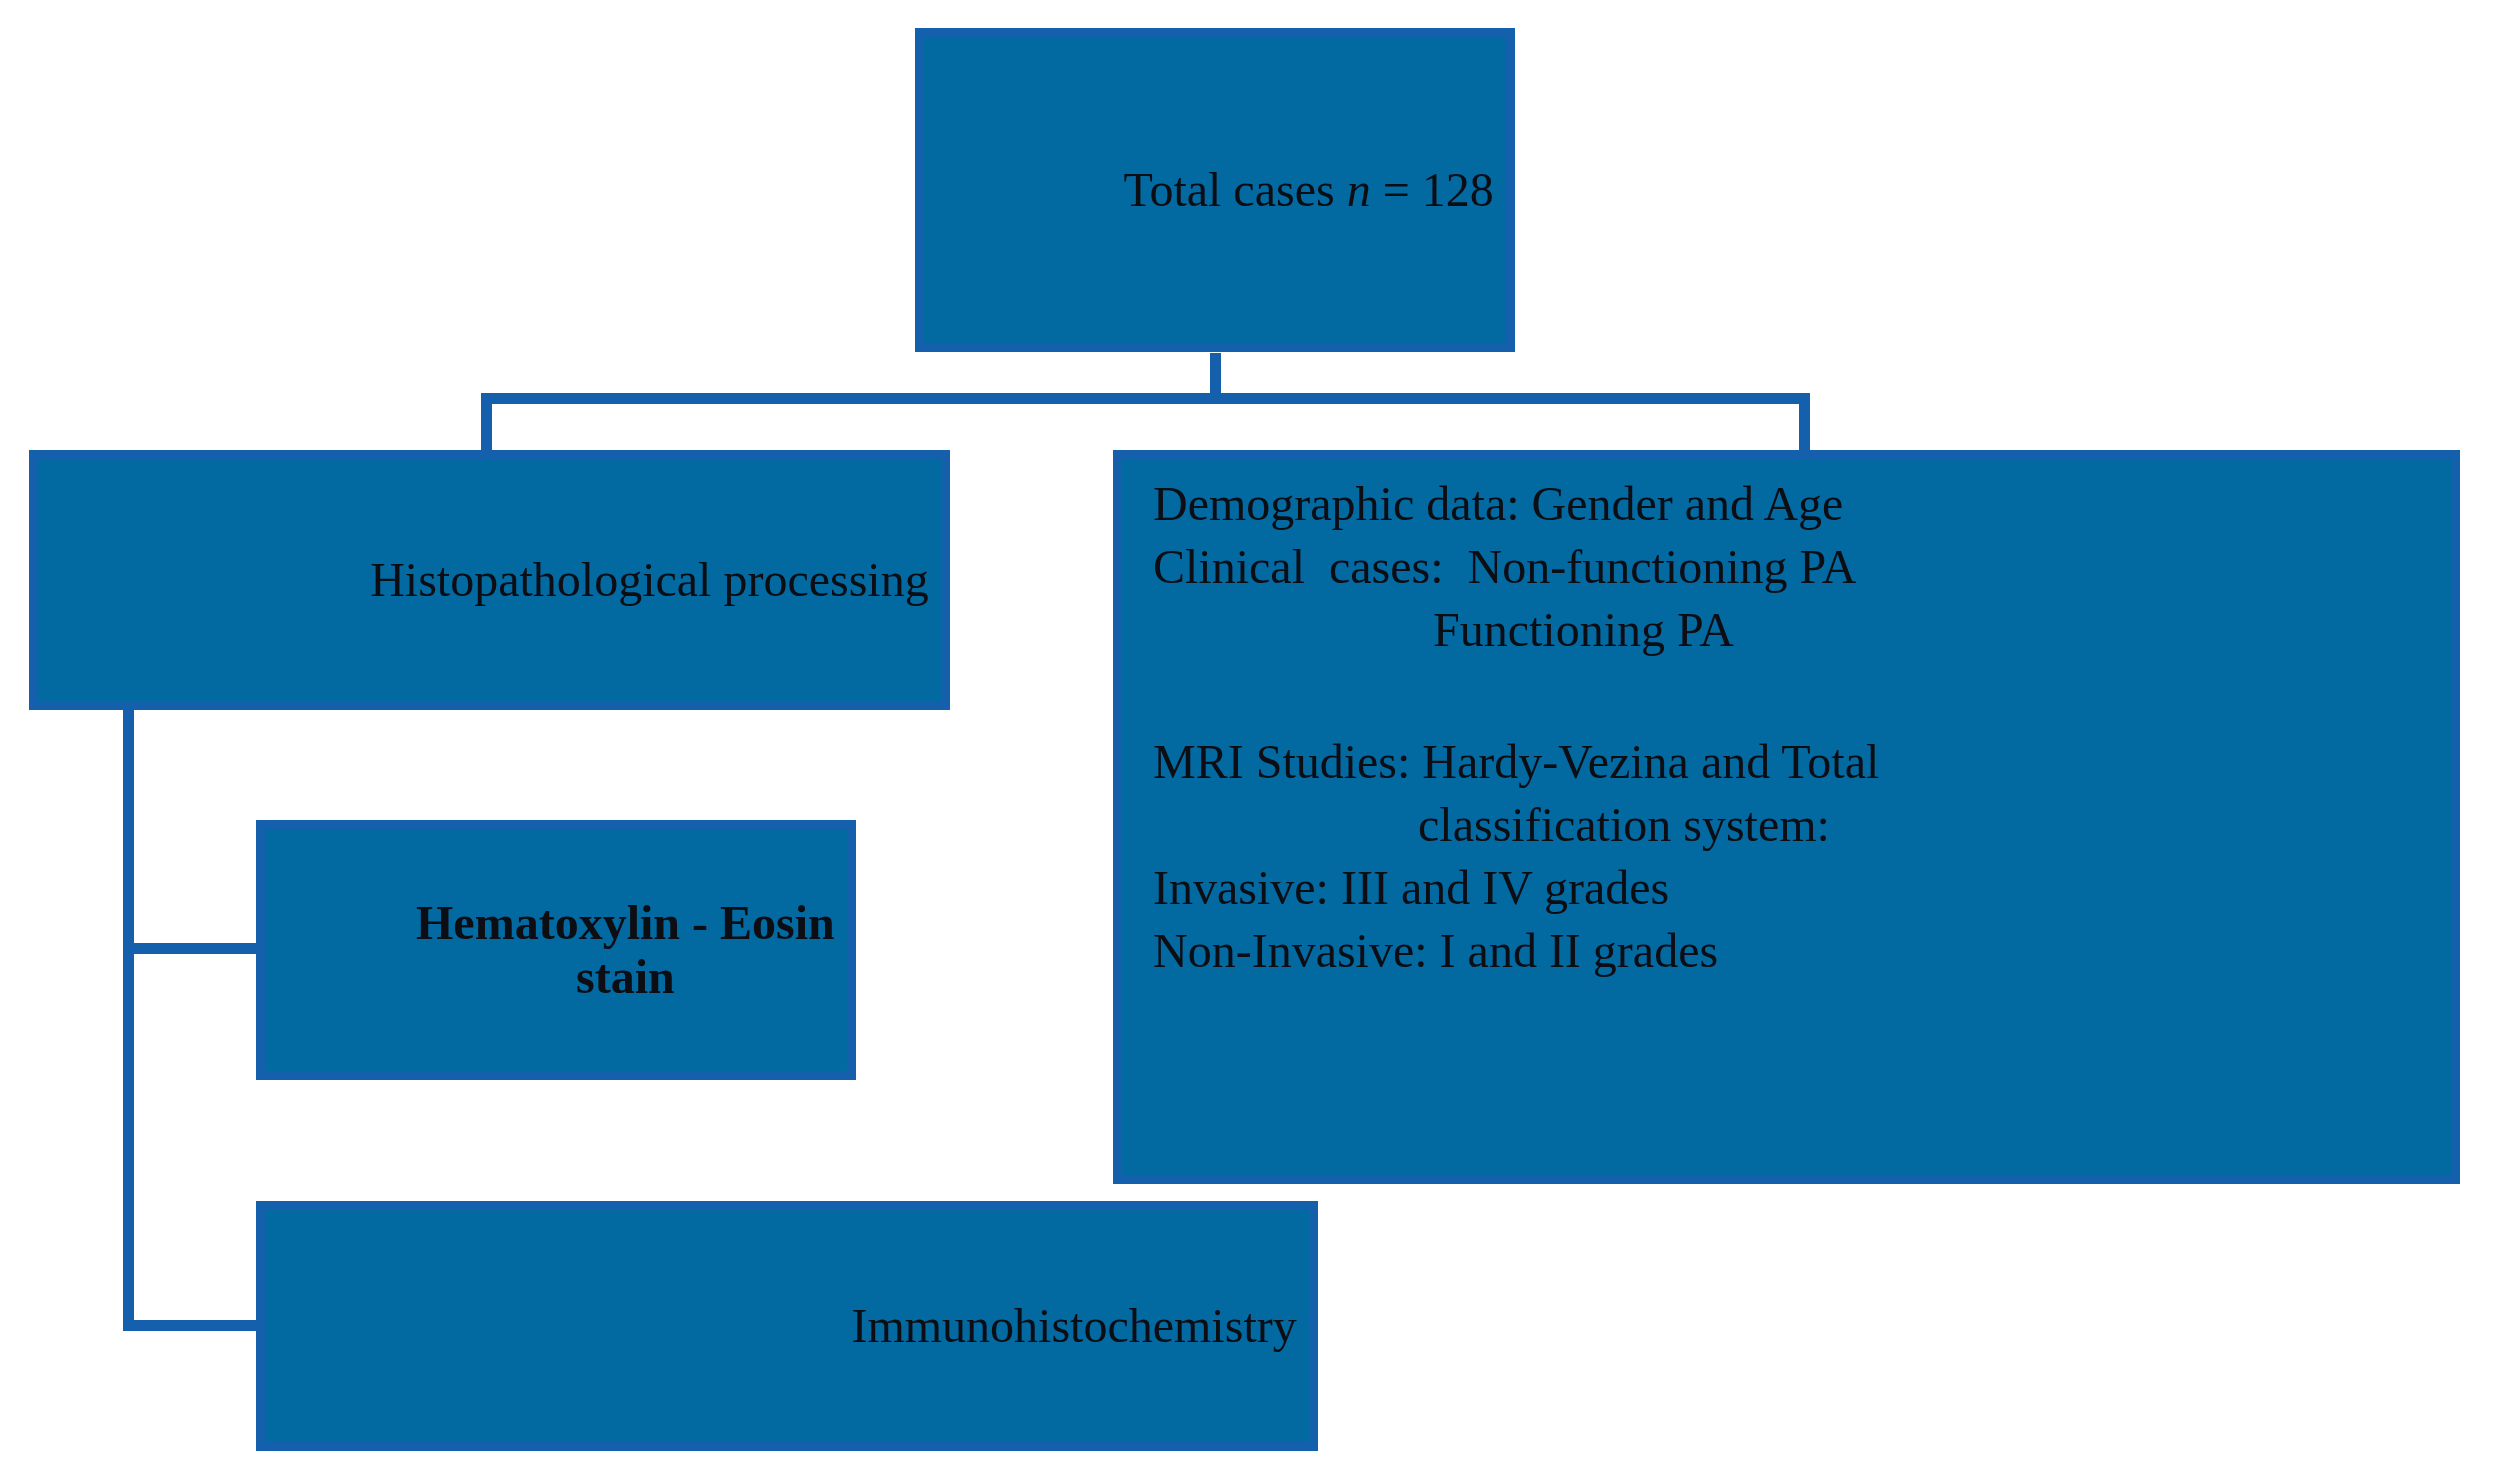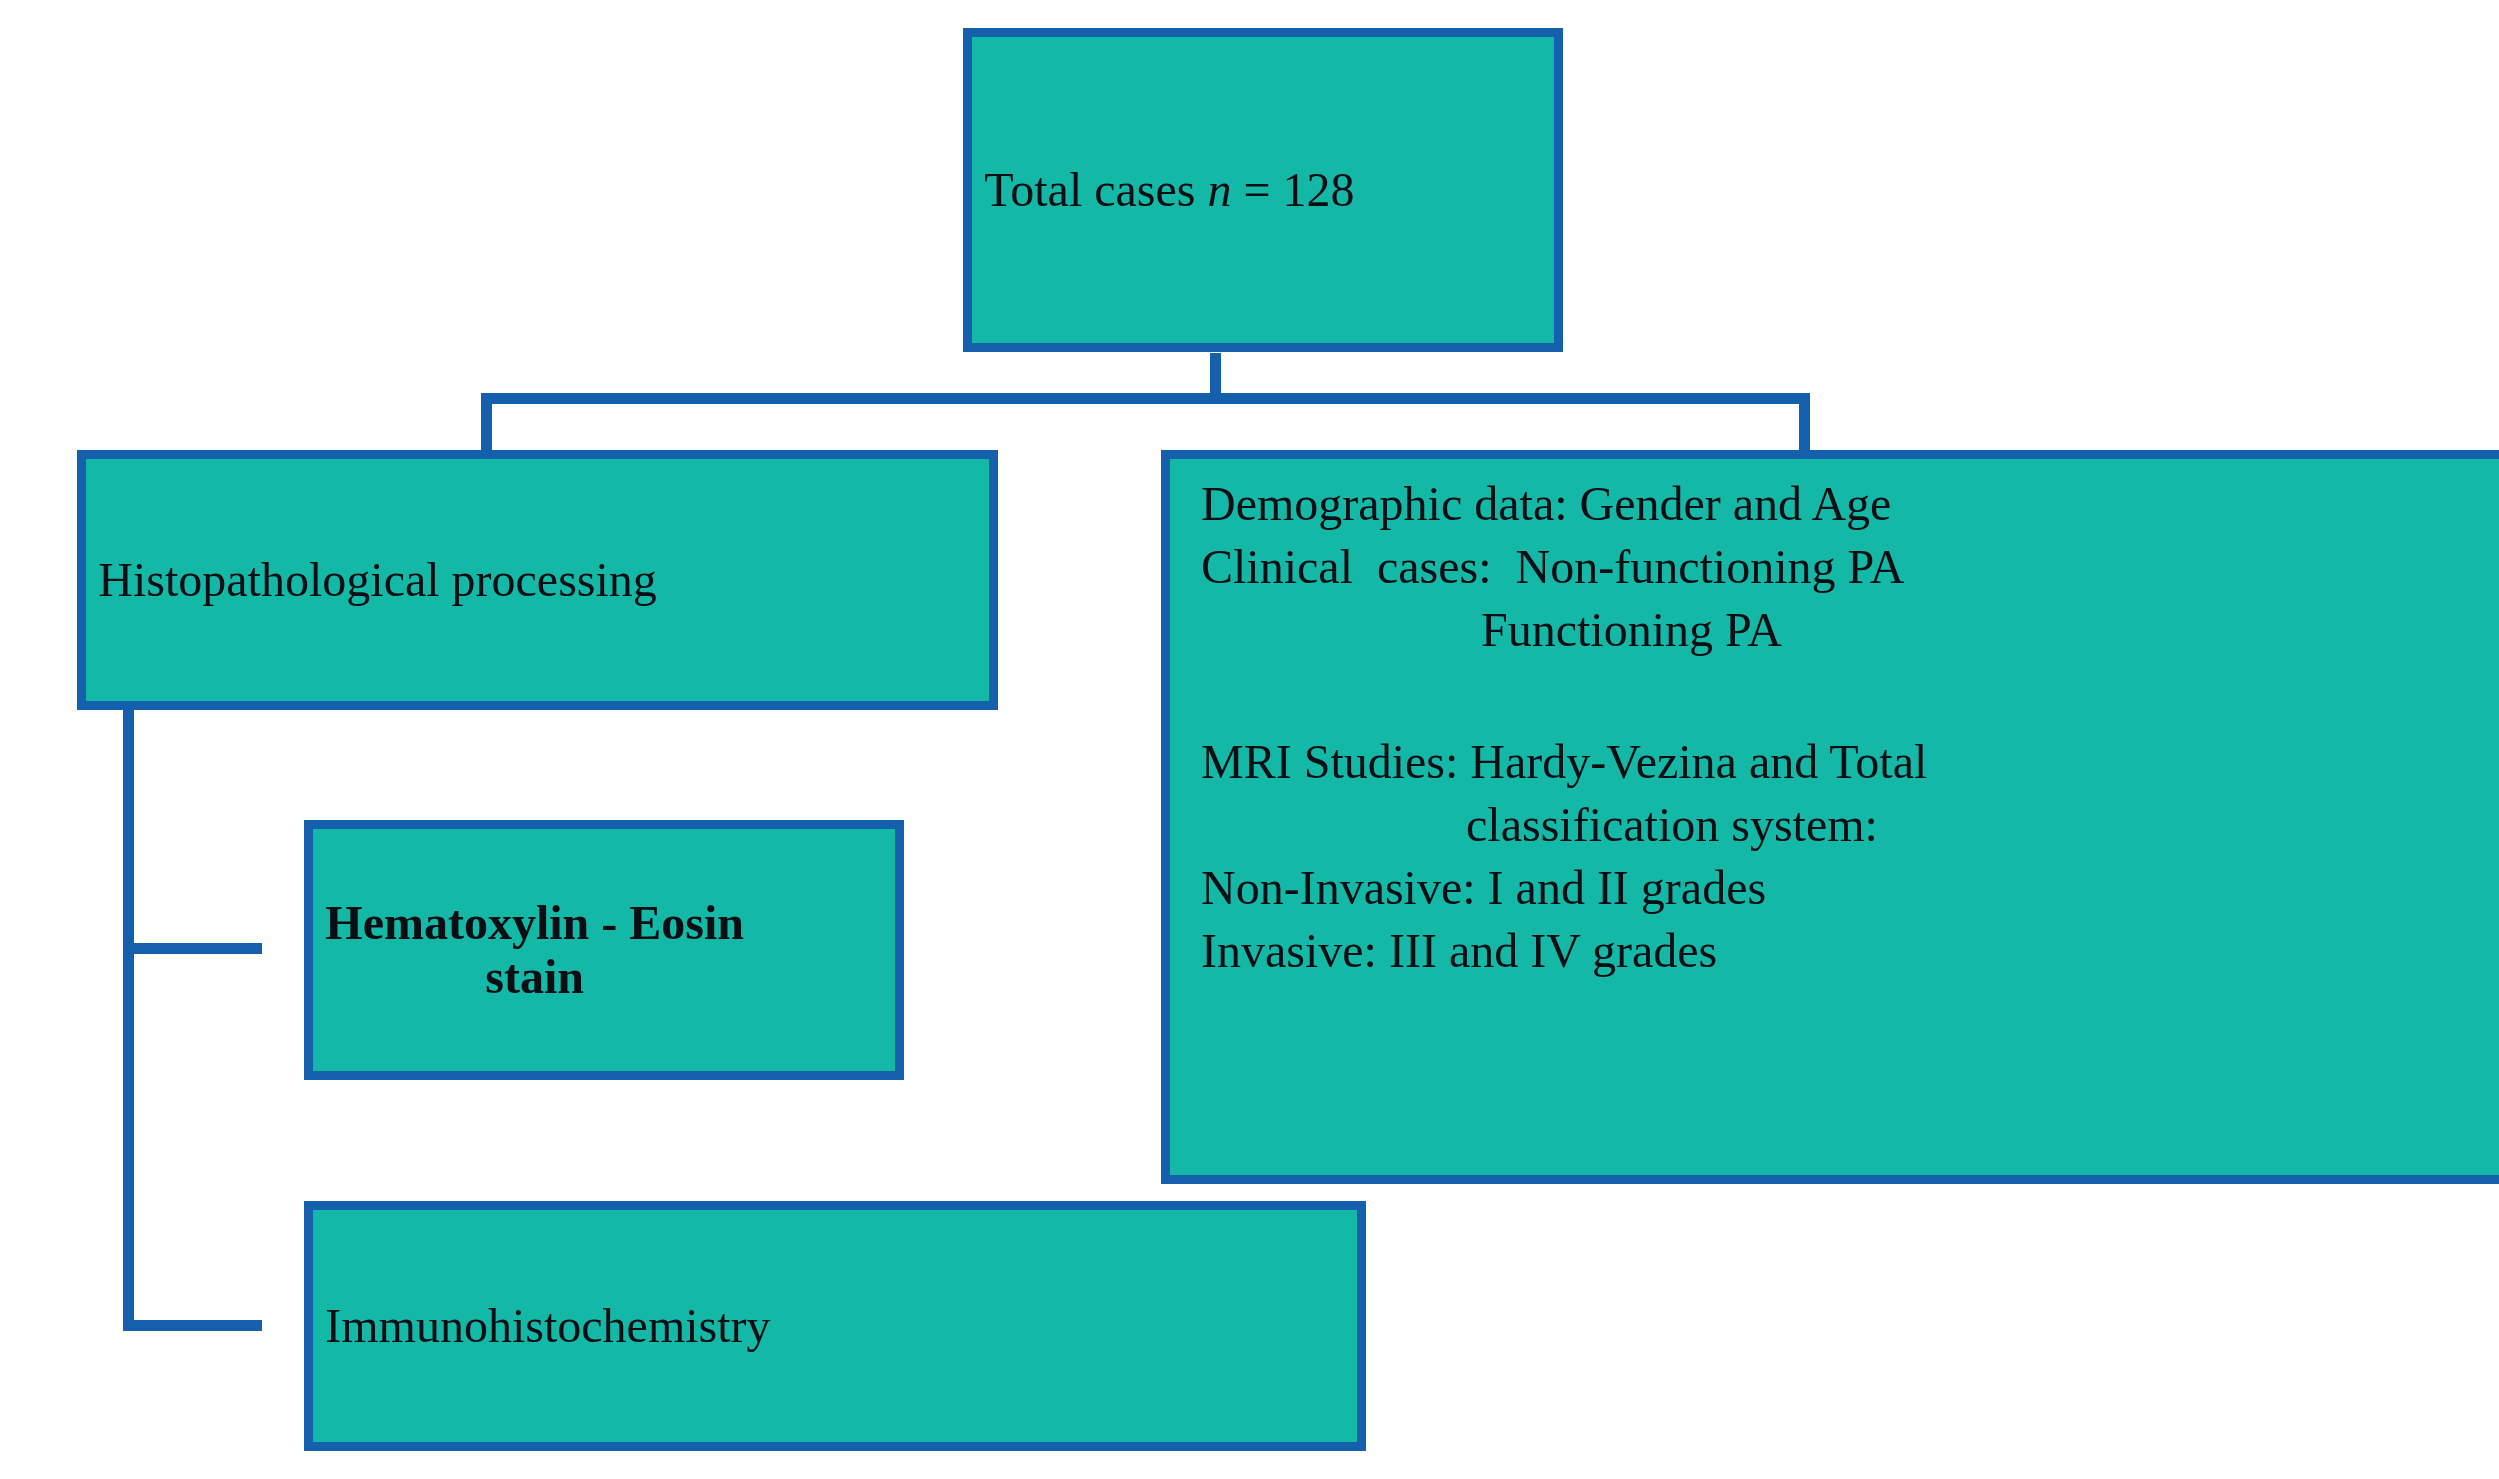"Total cases n = 128" .node { background: #14b8a6 -> #0369a1; justify-content: flex-start -> flex-end; margin-left: 48px -> none }
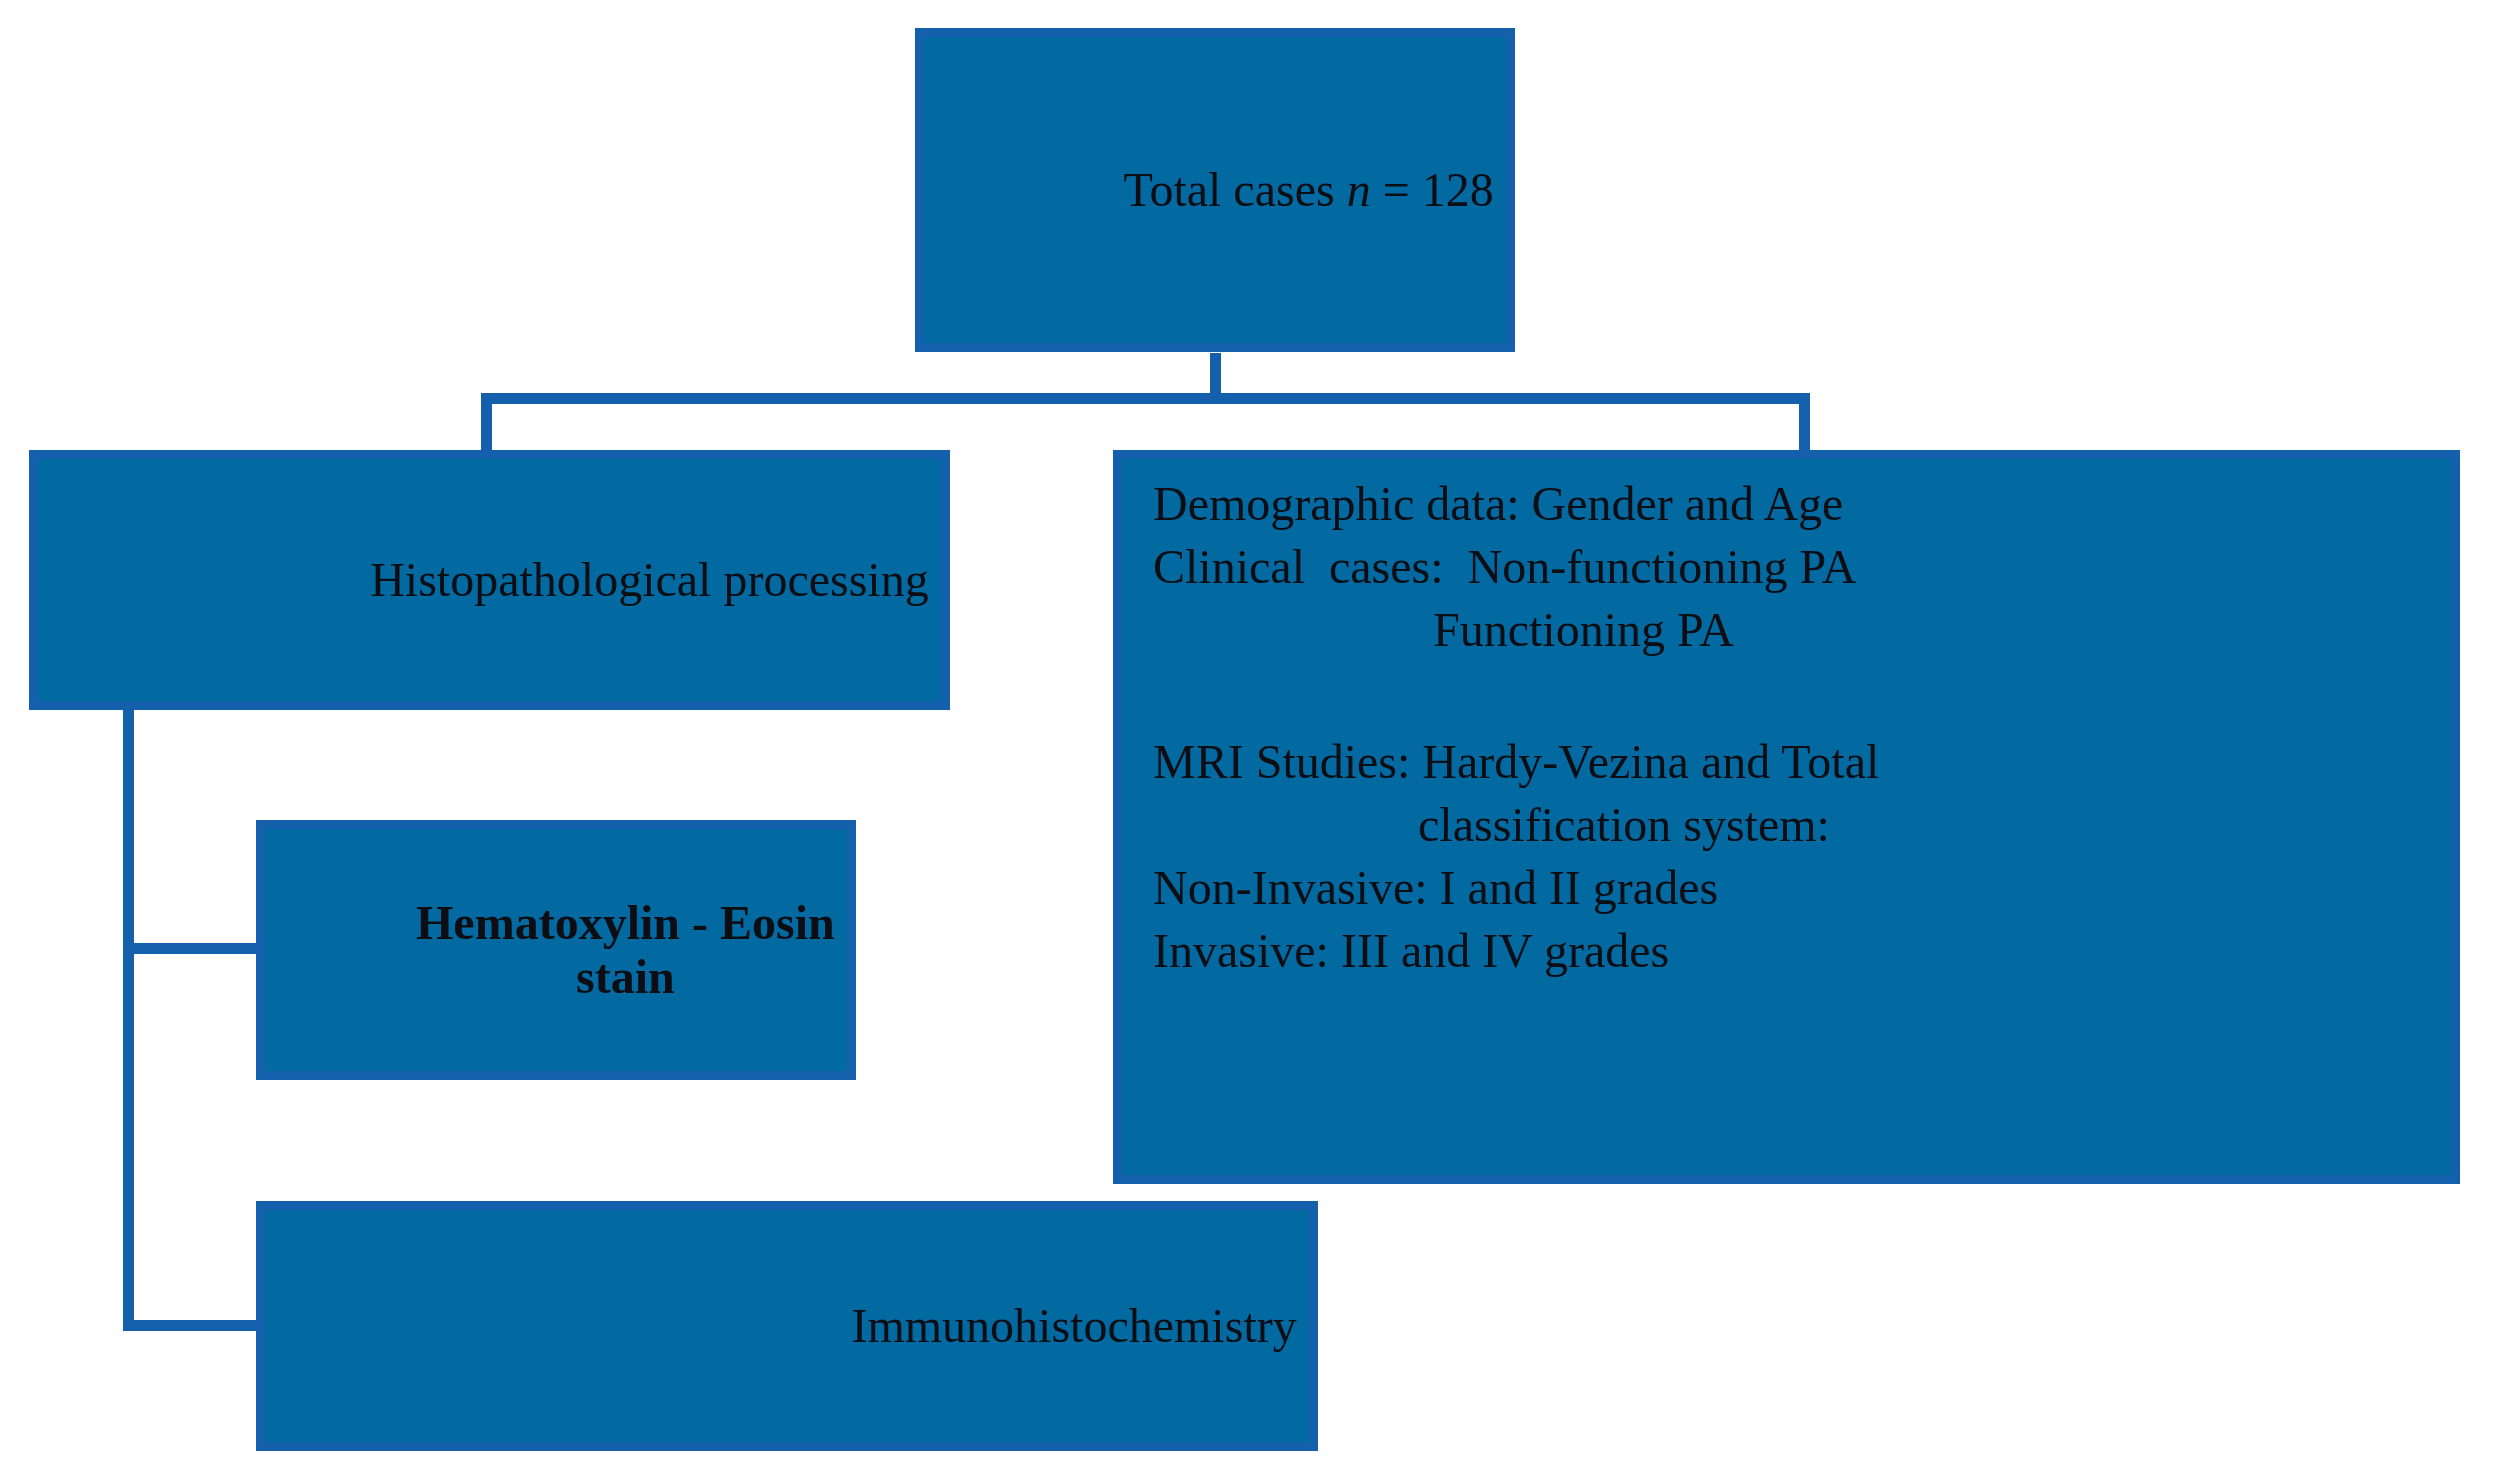"Non-Invasive: I and II grades" span.line { order: before "Invasive: III and IV grades" -> after "Invasive: III and IV grades" }
